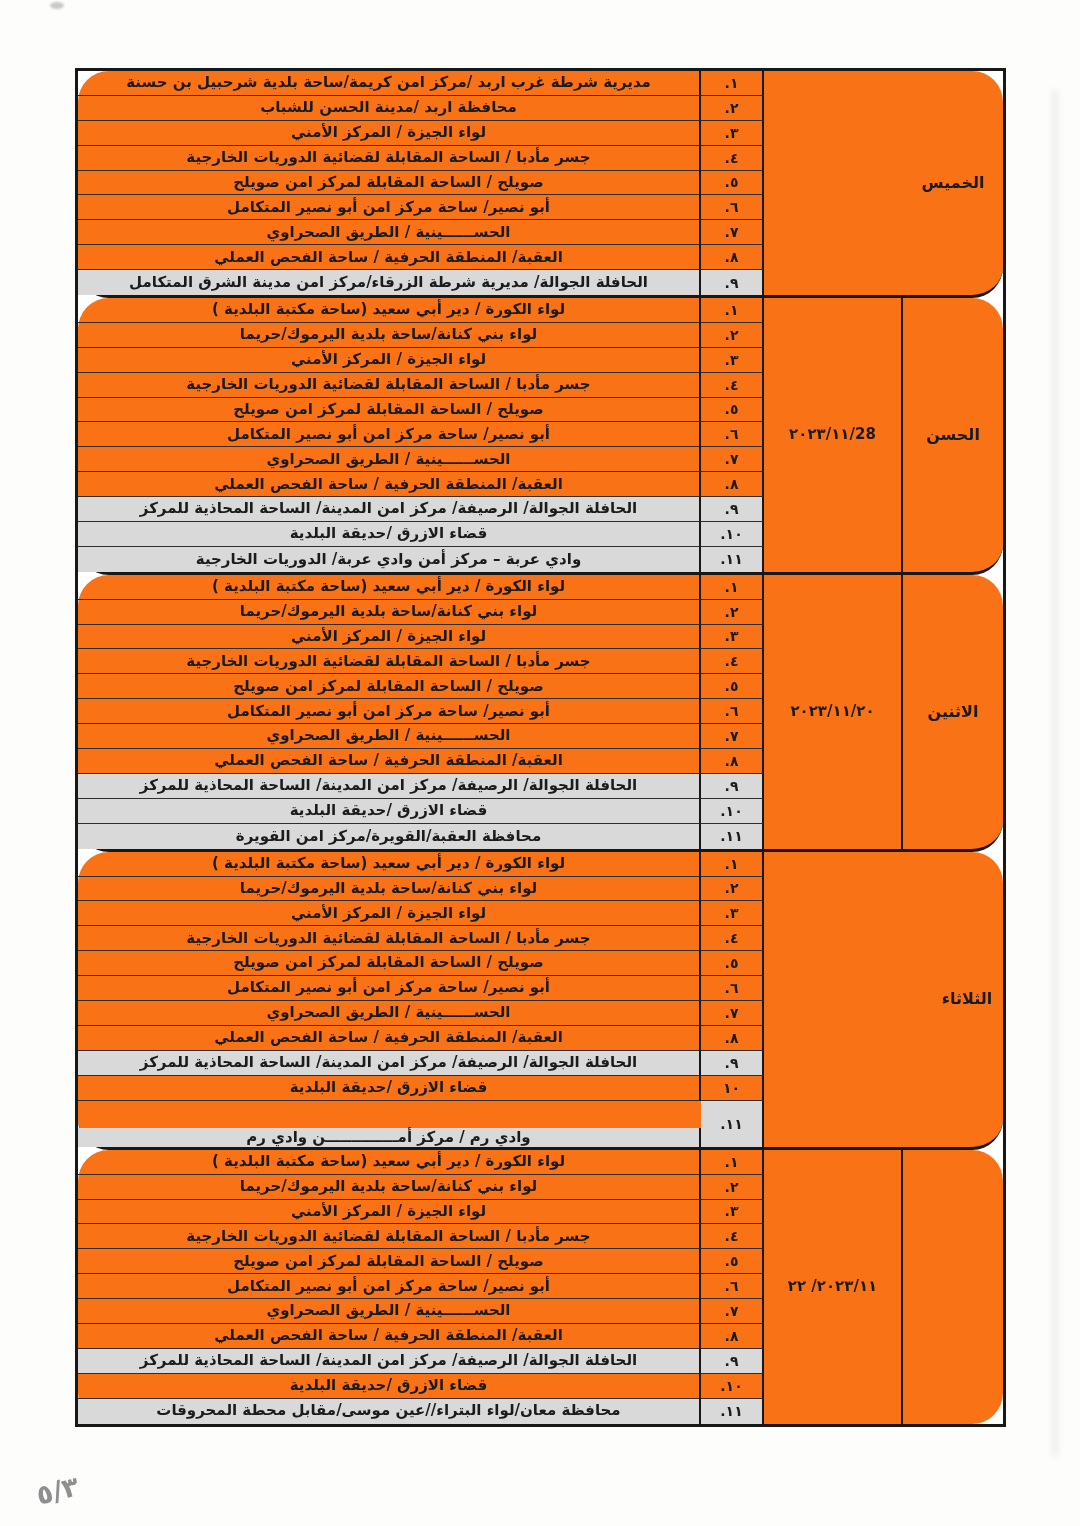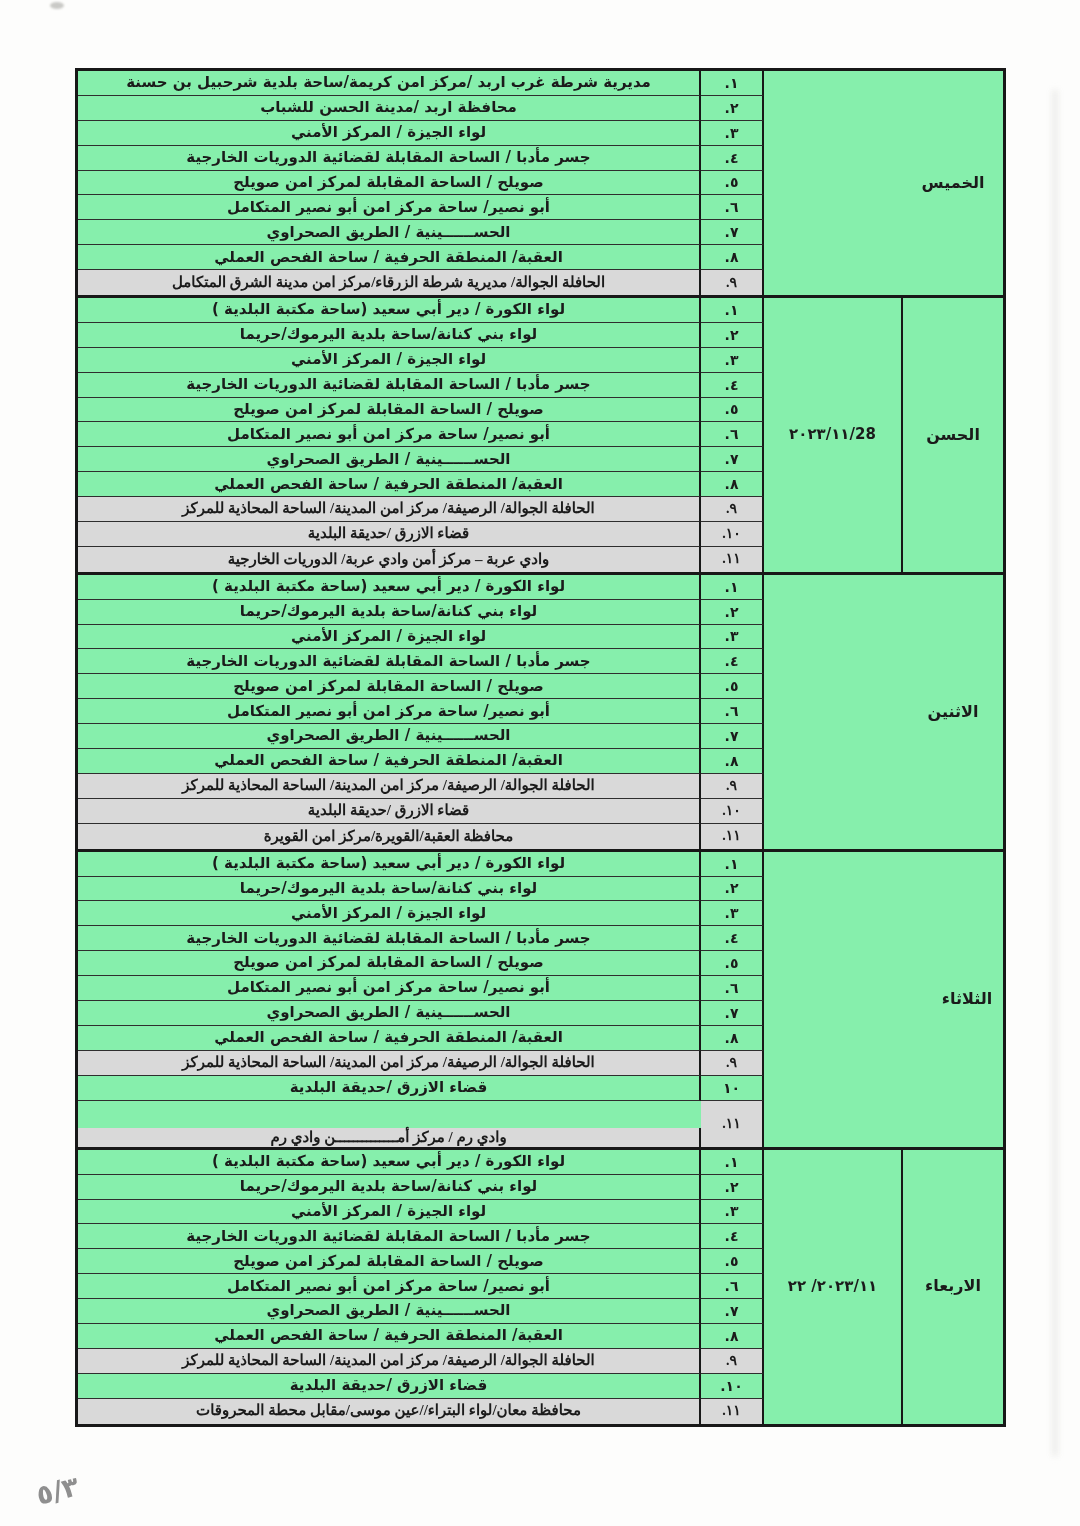"مديرية شرطة غرب اربد /مركز" .block { background: #86efac -> #f97316; border-radius: none -> 31px }
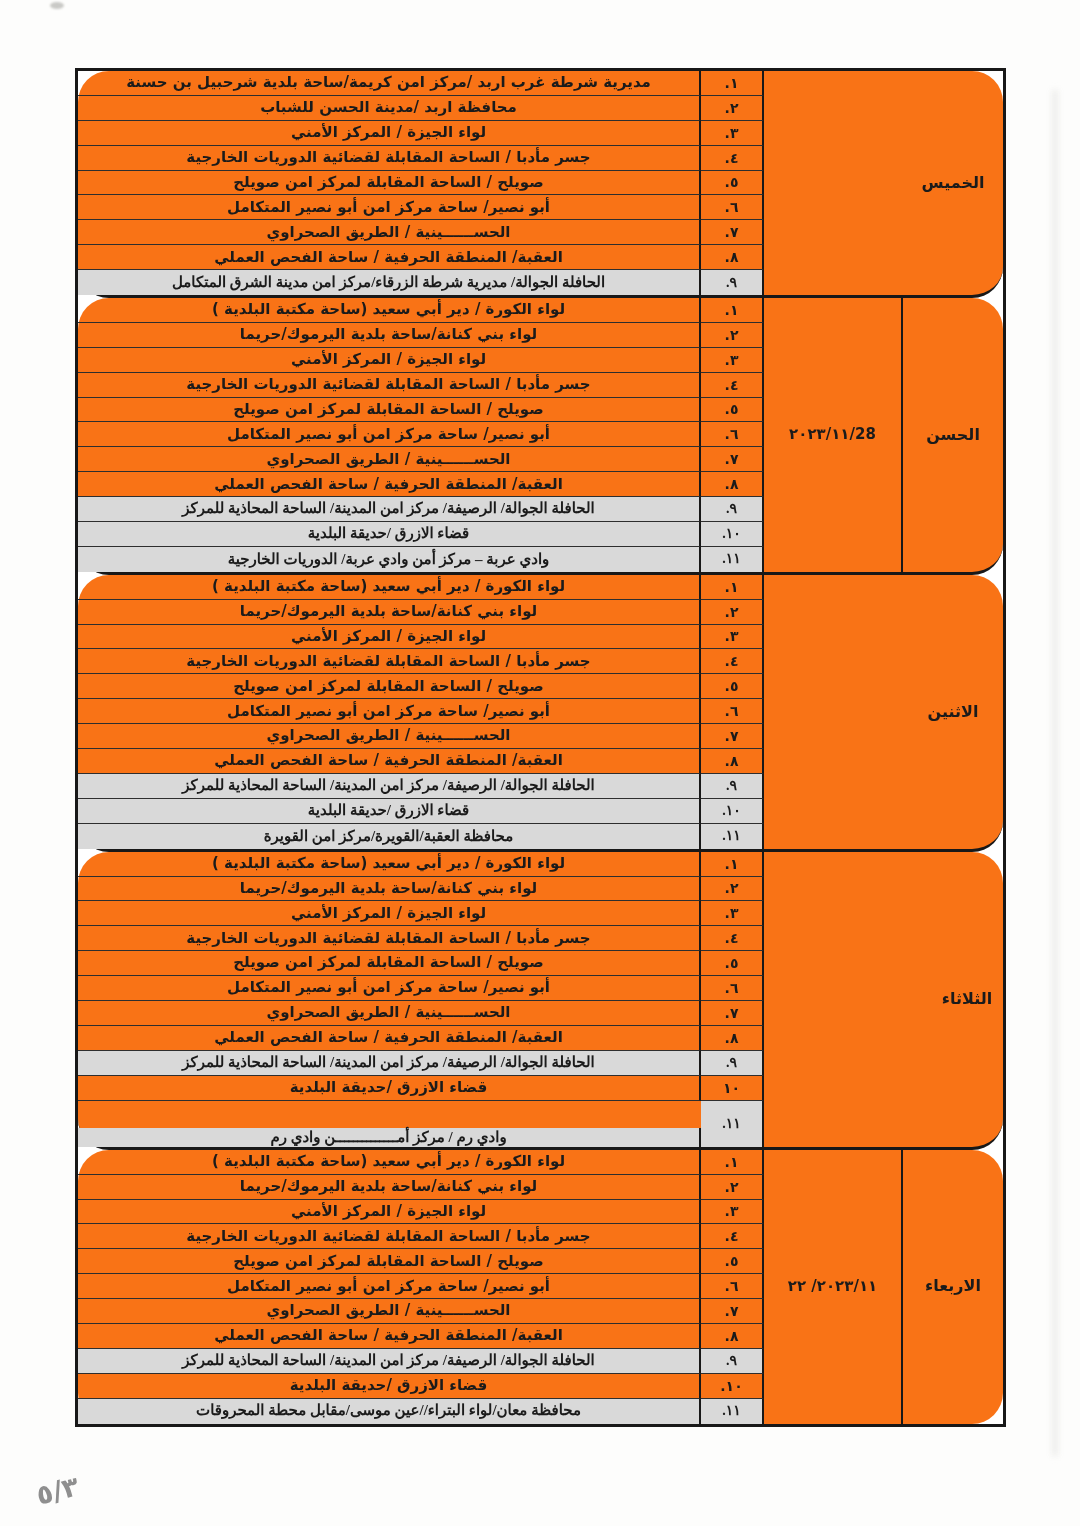"الحافلة الجوالة/ مديرية شرطة" .hl { font-family: Liberation Serif, serif -> none }
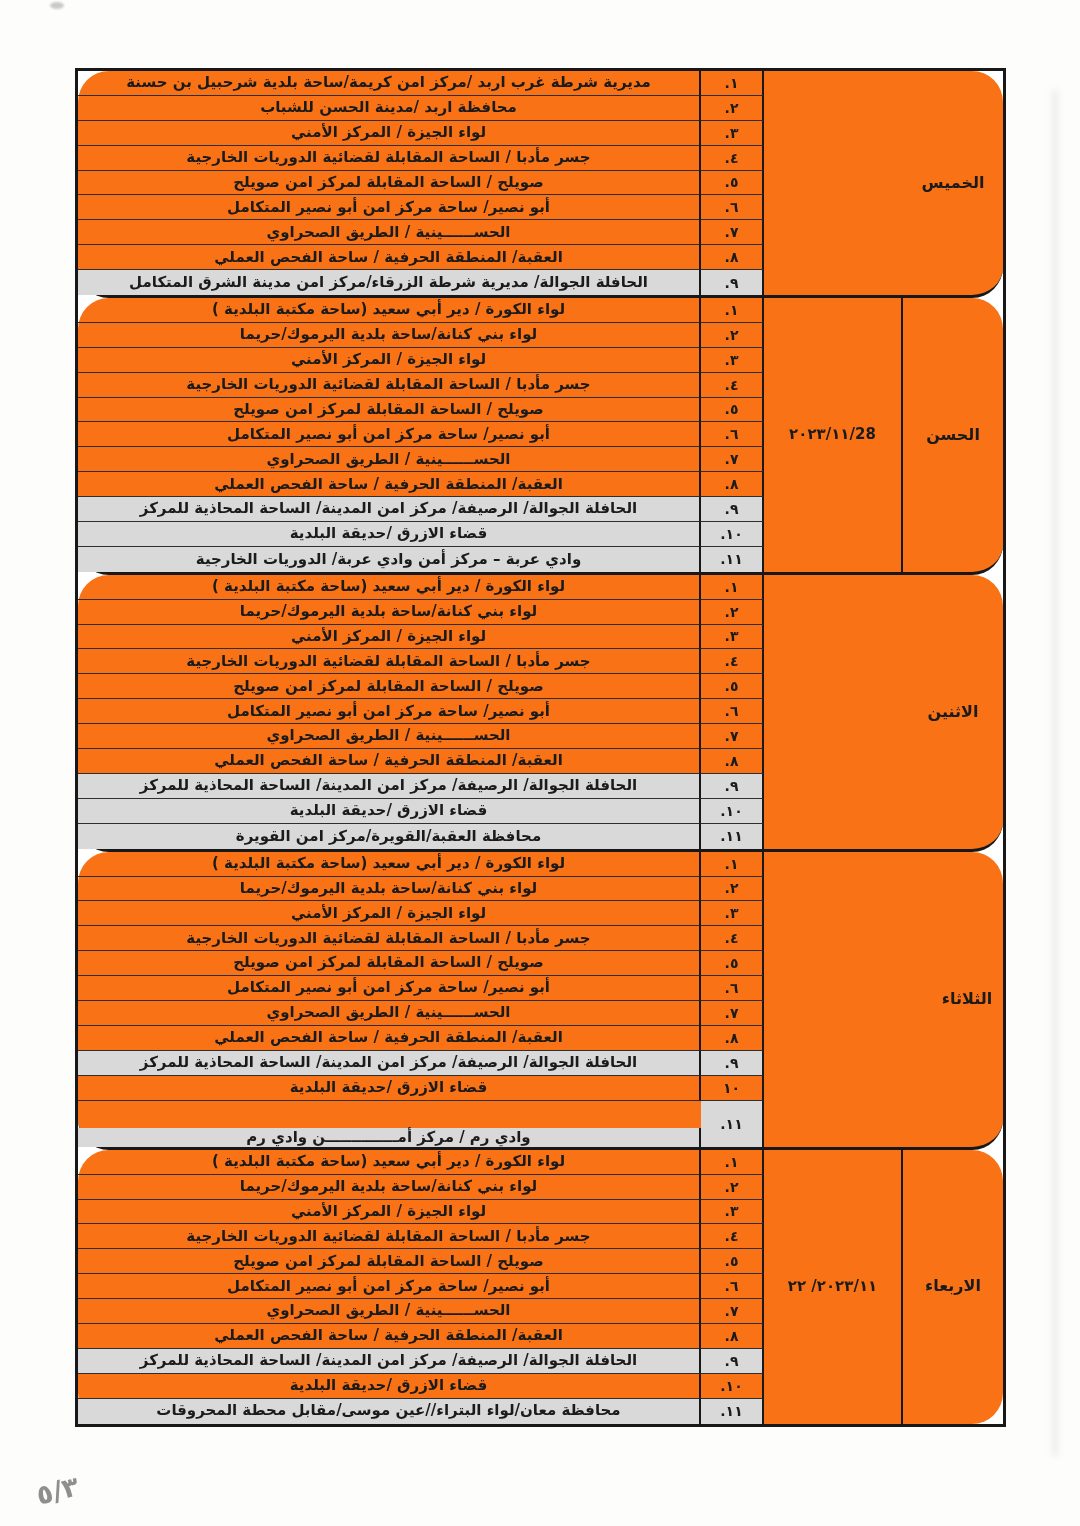"٢٠٢٣/١١/٢٠" div.cell { html: none -> <div>٢٠٢٣/١١/٢٠</div> }
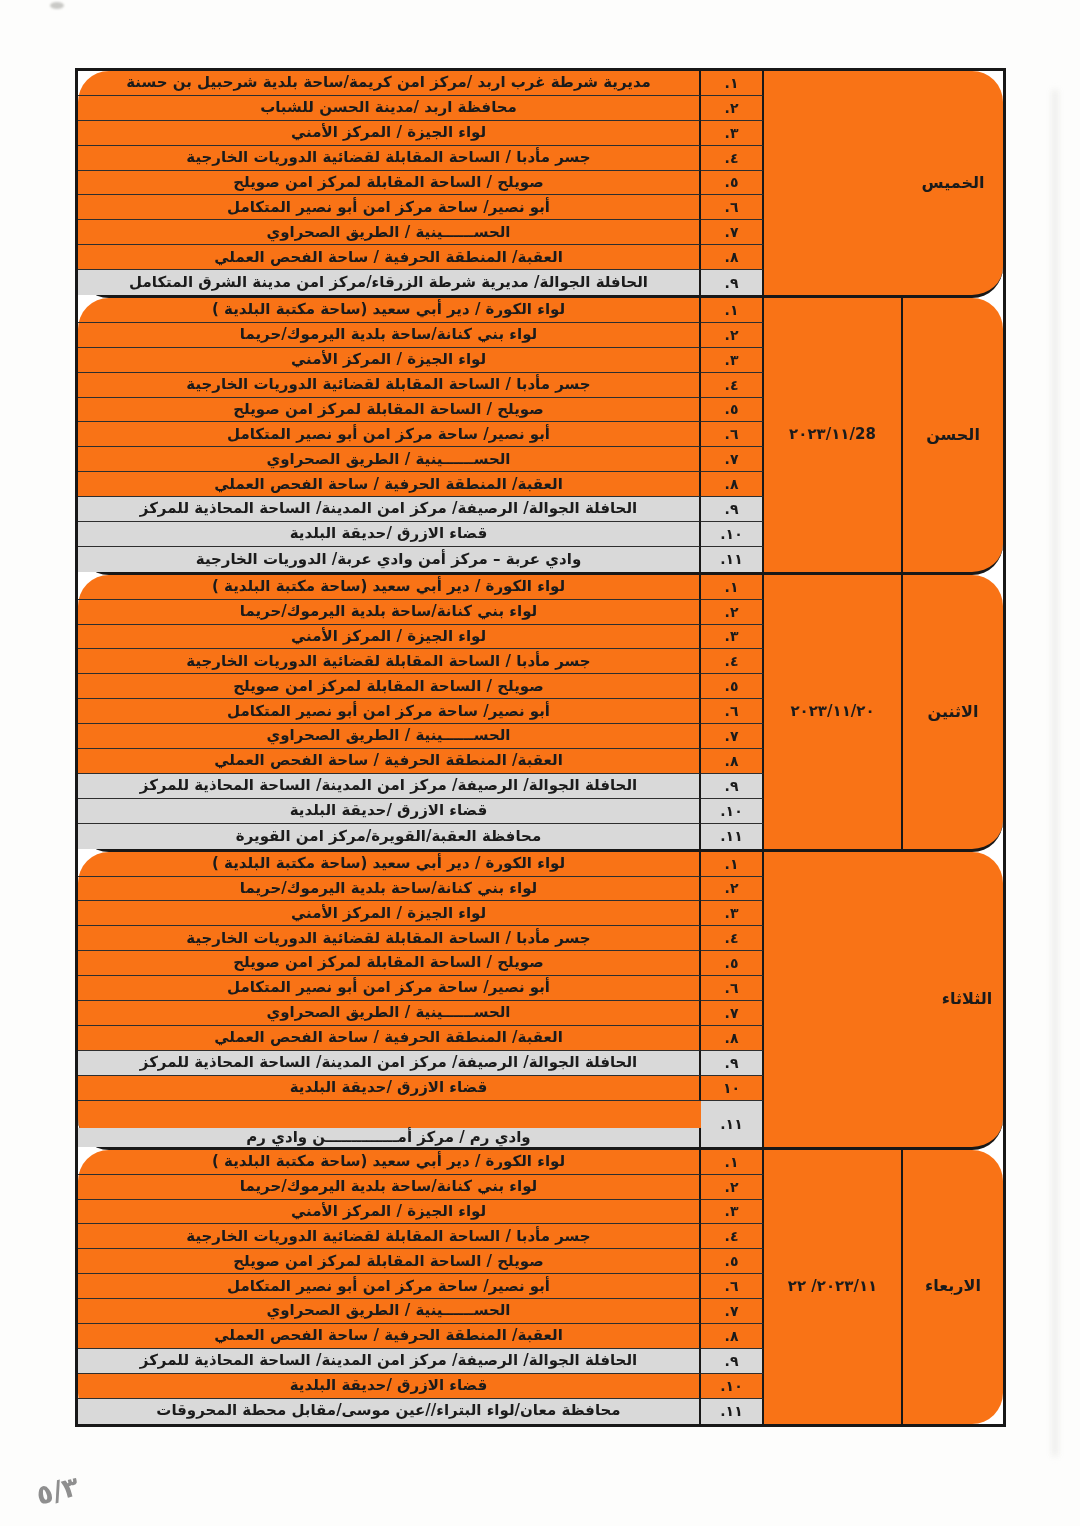"الاربعاء" div.cell { html: <div>الاربعاء</div> -> none }
